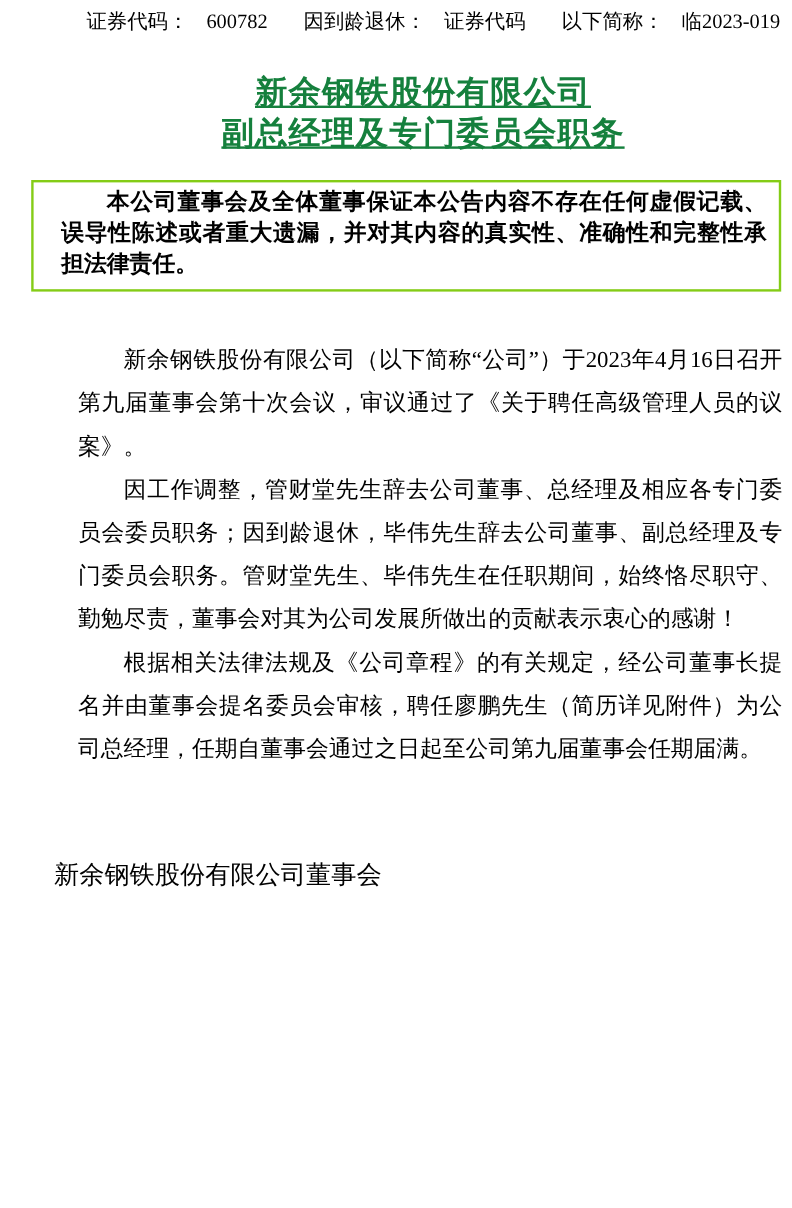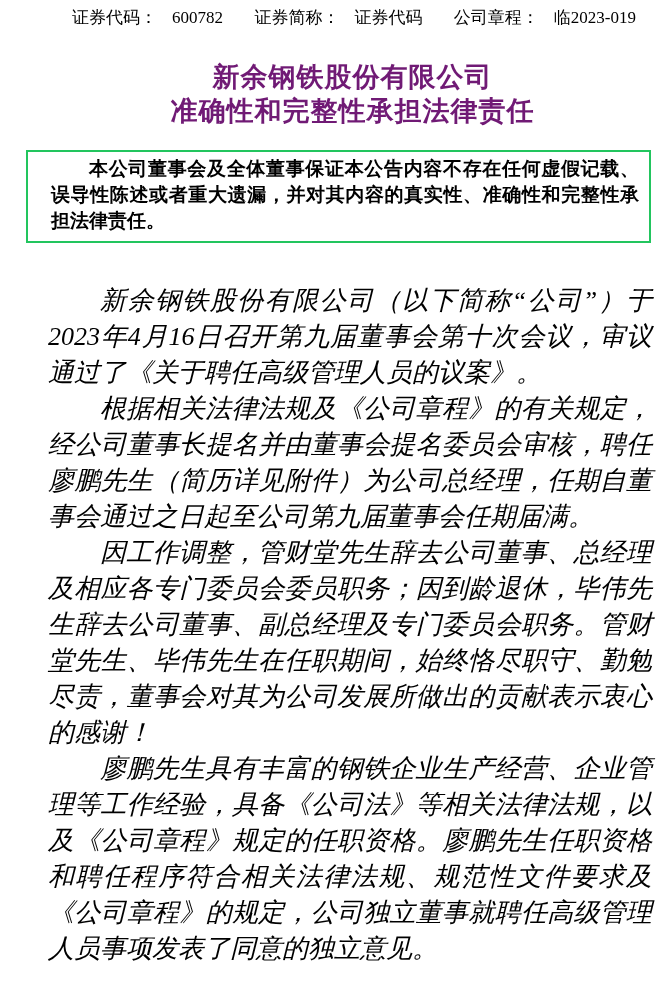"证券简称：" span { text: 证券简称 -> 因到龄退休 }
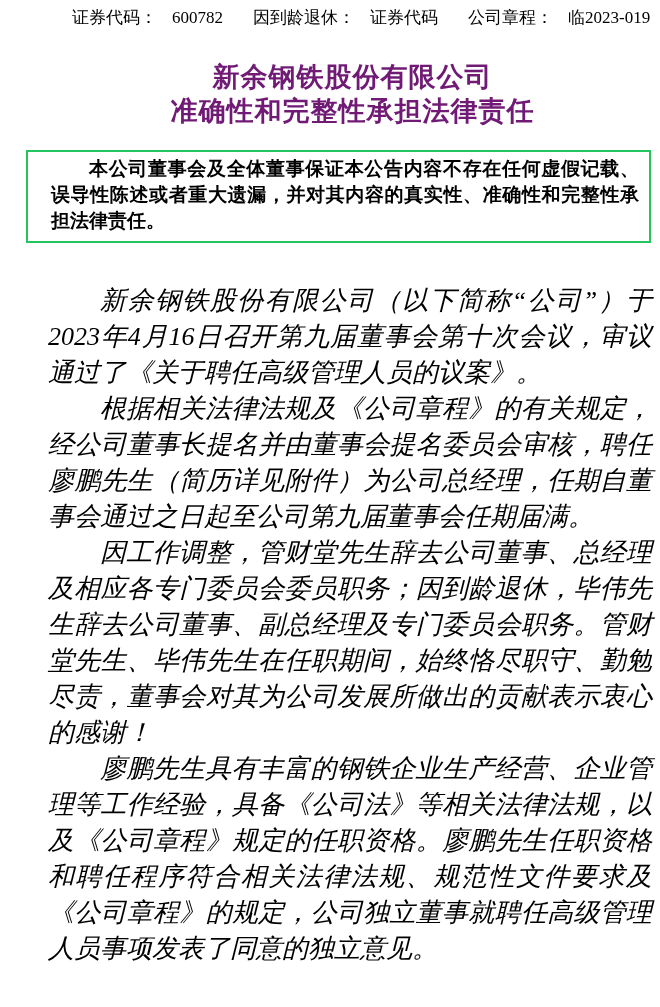"公司章程：" span { text: 公司章程 -> 以下简称 }
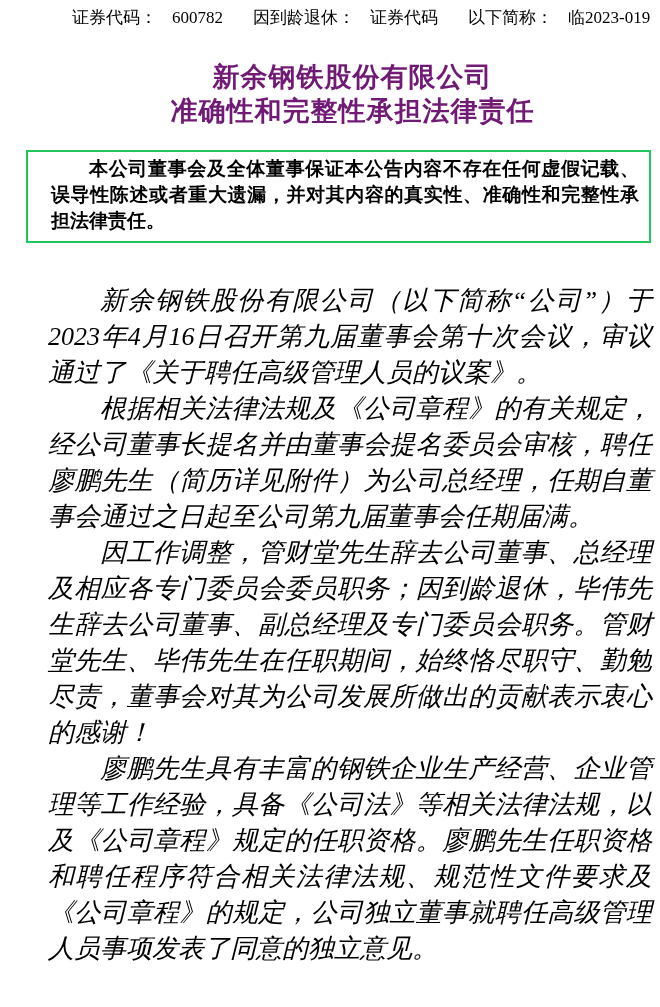"新余钢铁股份有限公司" h1.doc-title { color: #701a75 -> #15803d; text-decoration: none -> underline }
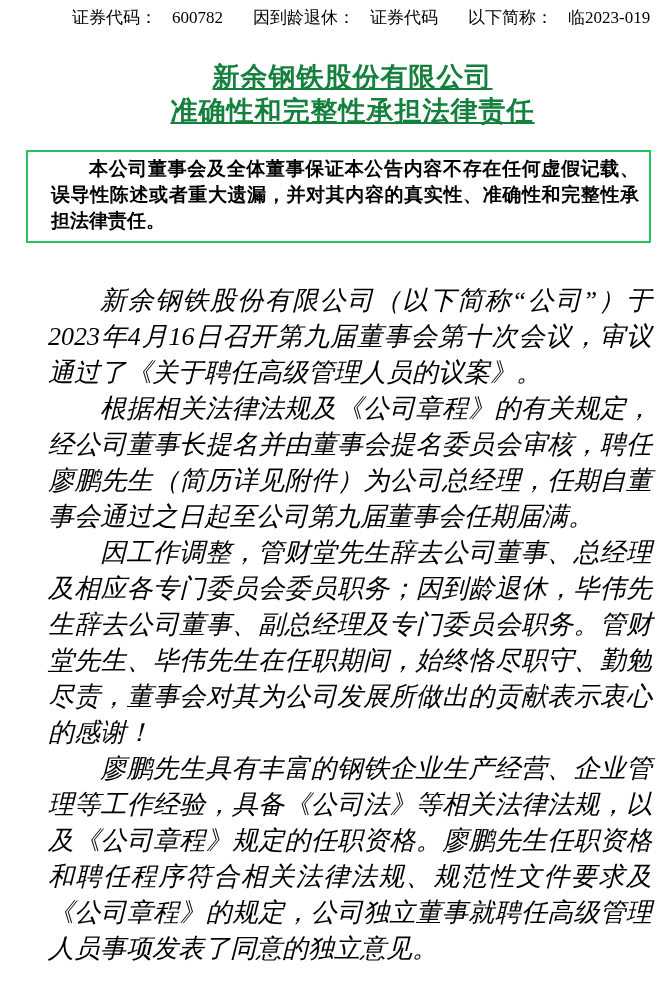"准确性和完整性承担法律责任" div { text: 准确性和完整性承担法律责任 -> 副总经理及专门委员会职务 }
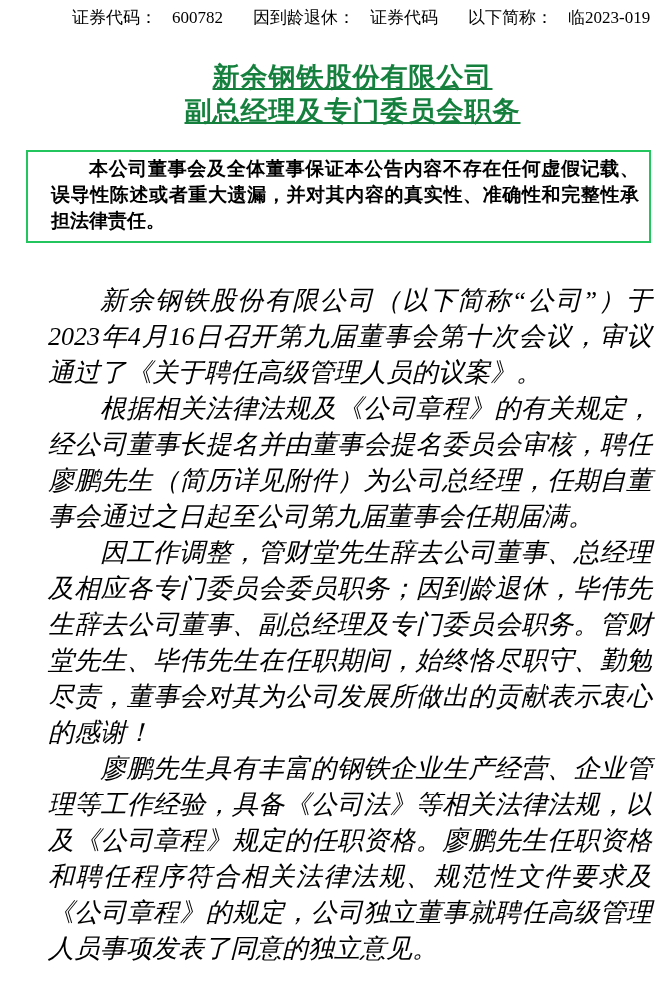"本公司董事会及全体董事保证本公告内容不存在任何虚假记载、误导性陈述或者重大遗漏，" .notice-box { border: 2px solid #22c55e -> 2px solid #84cc16 }
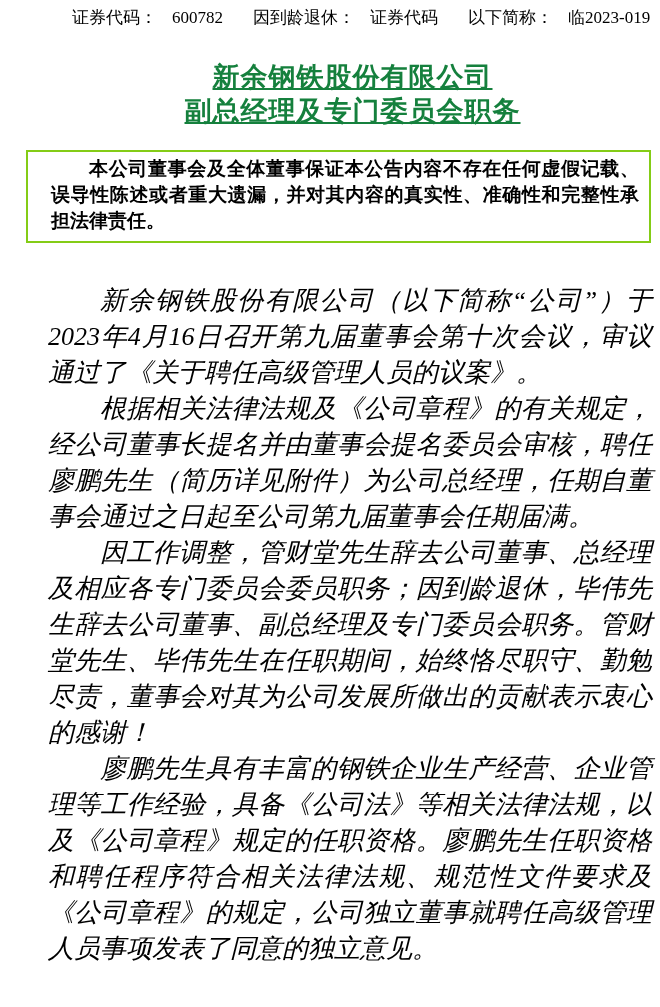"新余钢铁股份有限公司（以下简称“公司”）于2023年4月16日召开第九届董事会第" .doc-body { font-size: 26px -> 19px; font-style: italic -> none; margin: 40px 8px 0 3px -> 40px 8px 0 20px }
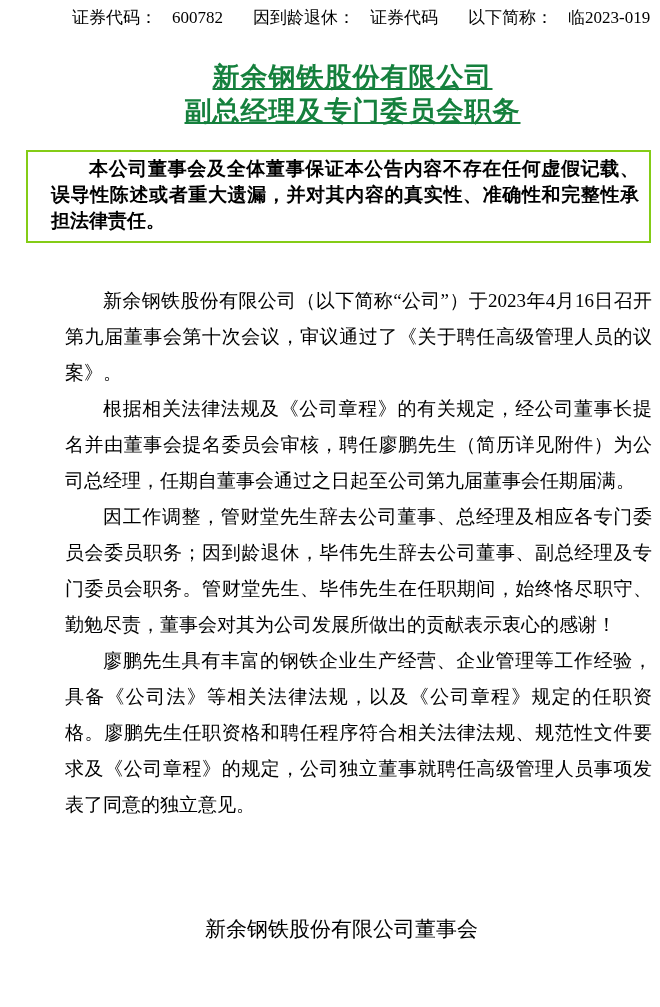"根据相关法律法规及《公司章程》的有关规定，经公司董事长提名并由董事会提名委员会审" p { order: before "因工作调整，管财堂先生辞去公司董事、总经理及相应各专门委员会委员职务；因到龄退休" -> after "因工作调整，管财堂先生辞去公司董事、总经理及相应各专门委员会委员职务；因到龄退休" }
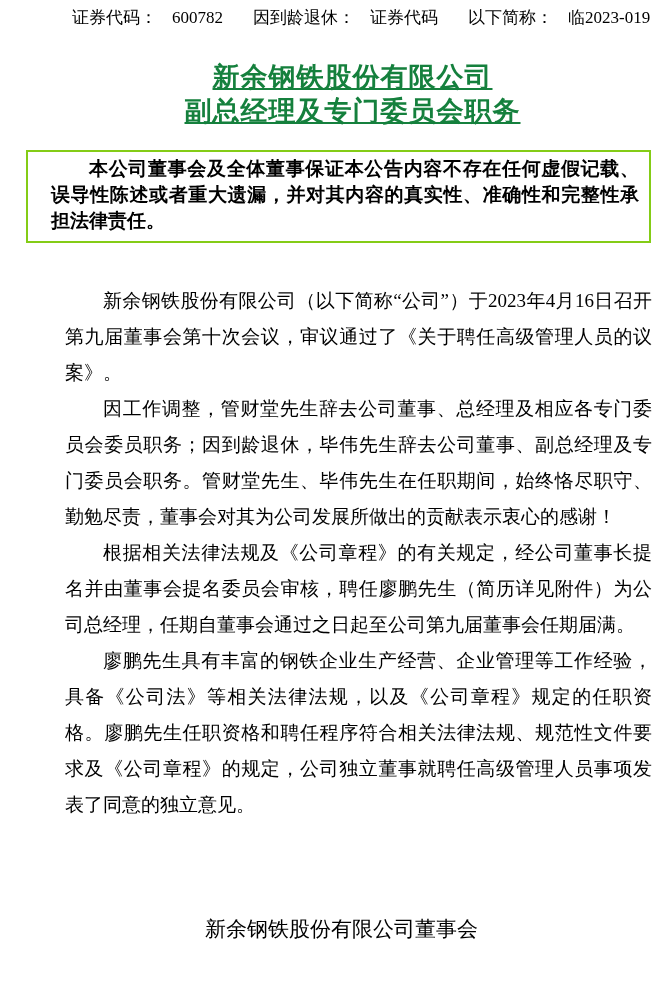"廖鹏先生具有丰富的钢铁企业生产经营、企业管理等工作经验，具备《公司法》等相关法律" p { html: <p>廖鹏先生具有丰富的钢铁企业生产经营、企业管理等工作经验，具备《公司法》等相关法律法规，以及《公司章程》规定的任职资格。廖鹏先生任职资格和聘任程序符合相关法律法规、规范性文件要求及《公司章程》的规定，公司独立董事就聘任高级管理人员事项发表了同意的独立意见。</p> -> none }
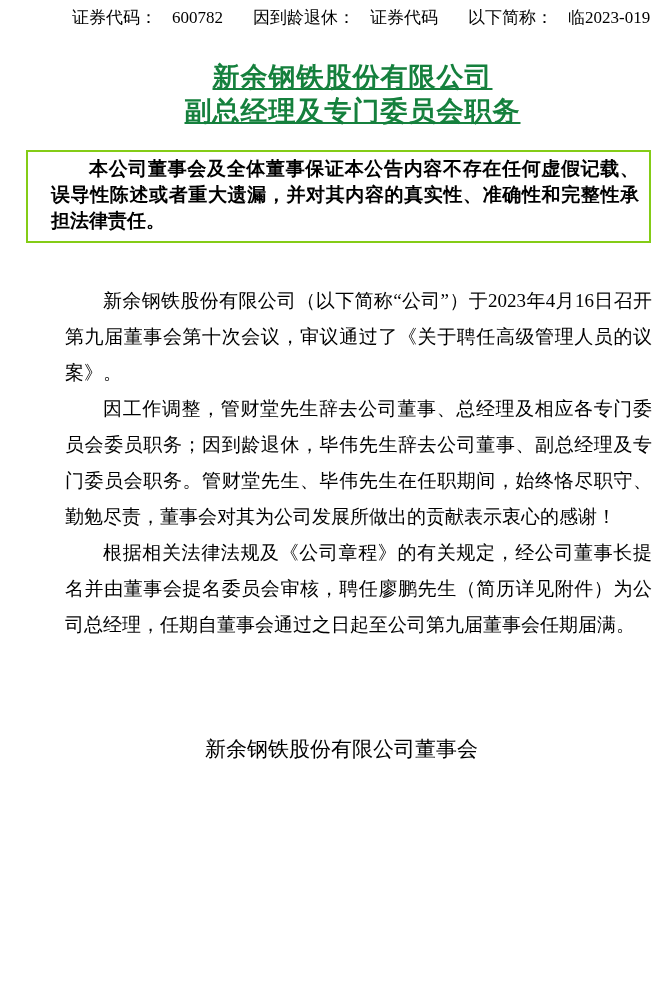"新余钢铁股份有限公司董事会" .doc-footer { margin-top: 86px -> 66px; text-align: center -> left }
